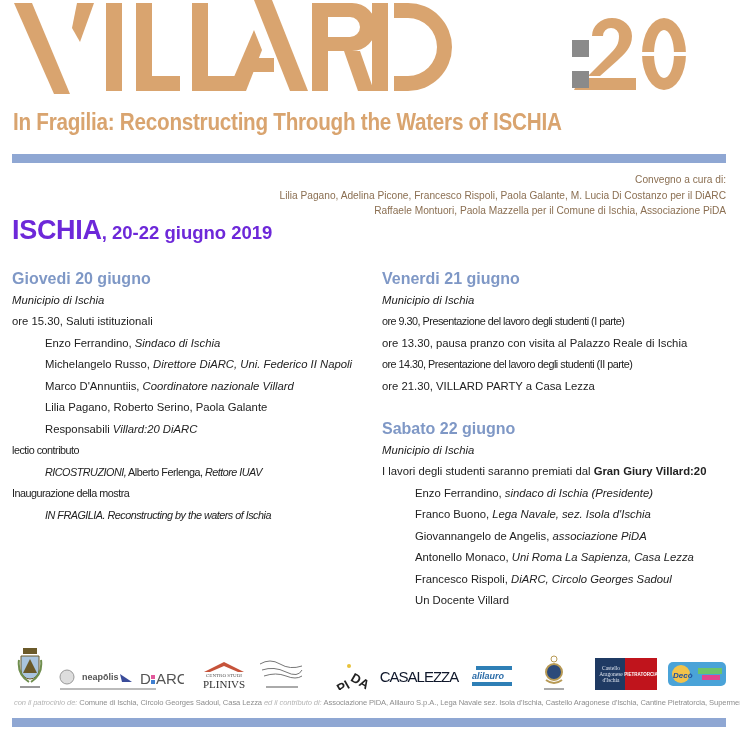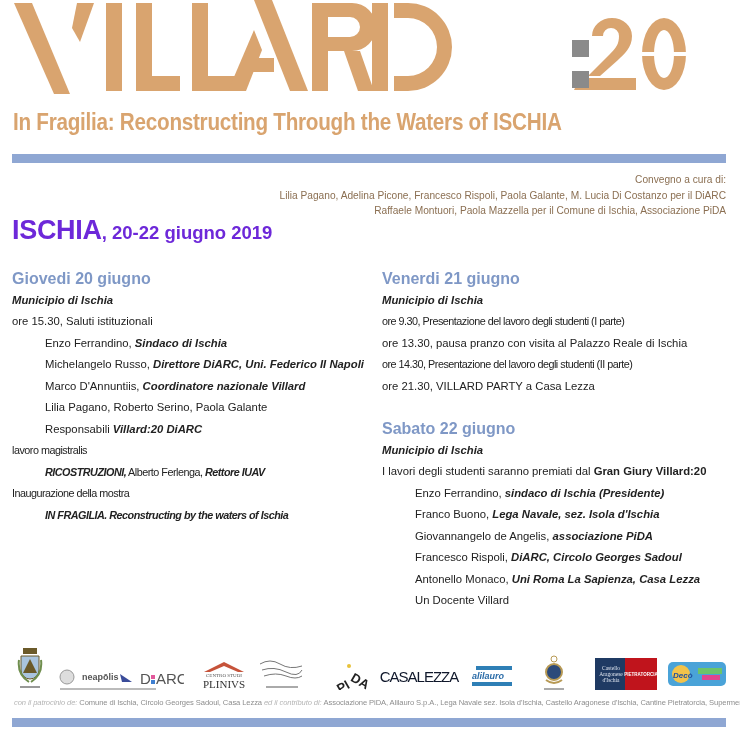"Municipio di Ischia" .col em { font-weight: bold -> none }
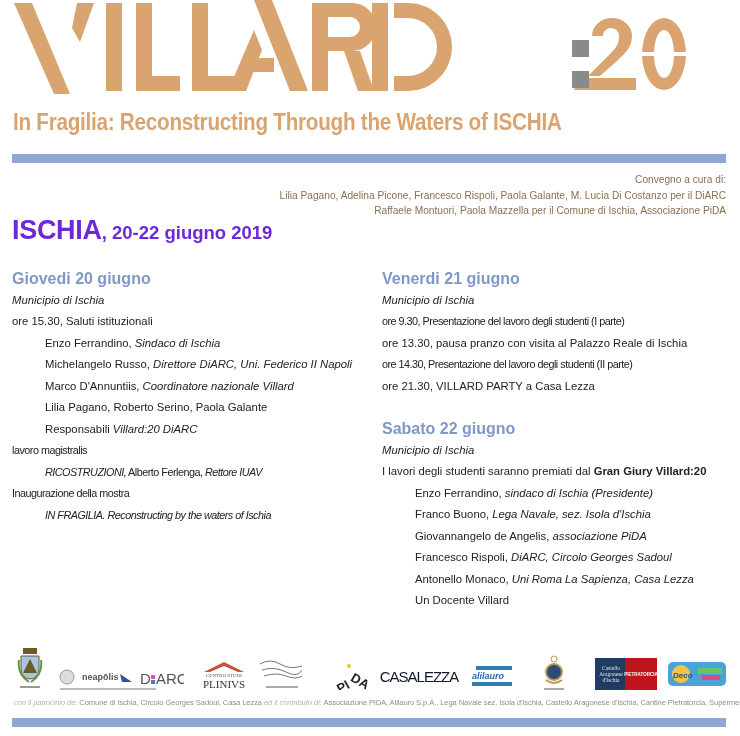"lavoro magistralis" div.line { text: lavoro magistralis -> lectio contributo }
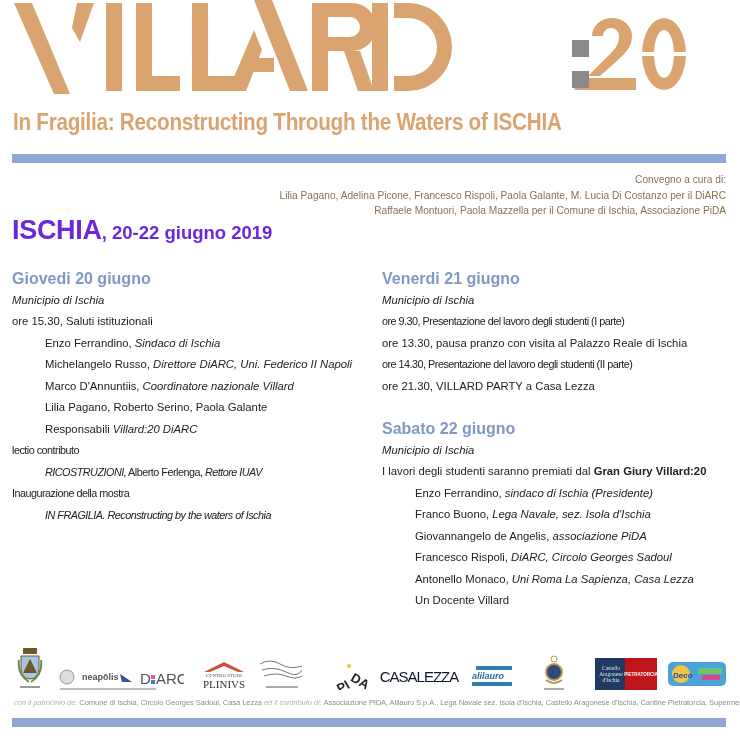"Francesco Rispoli, DiARC, Circolo" div.line { order: before "Antonello Monaco, Uni Roma La" -> after "Antonello Monaco, Uni Roma La" }
